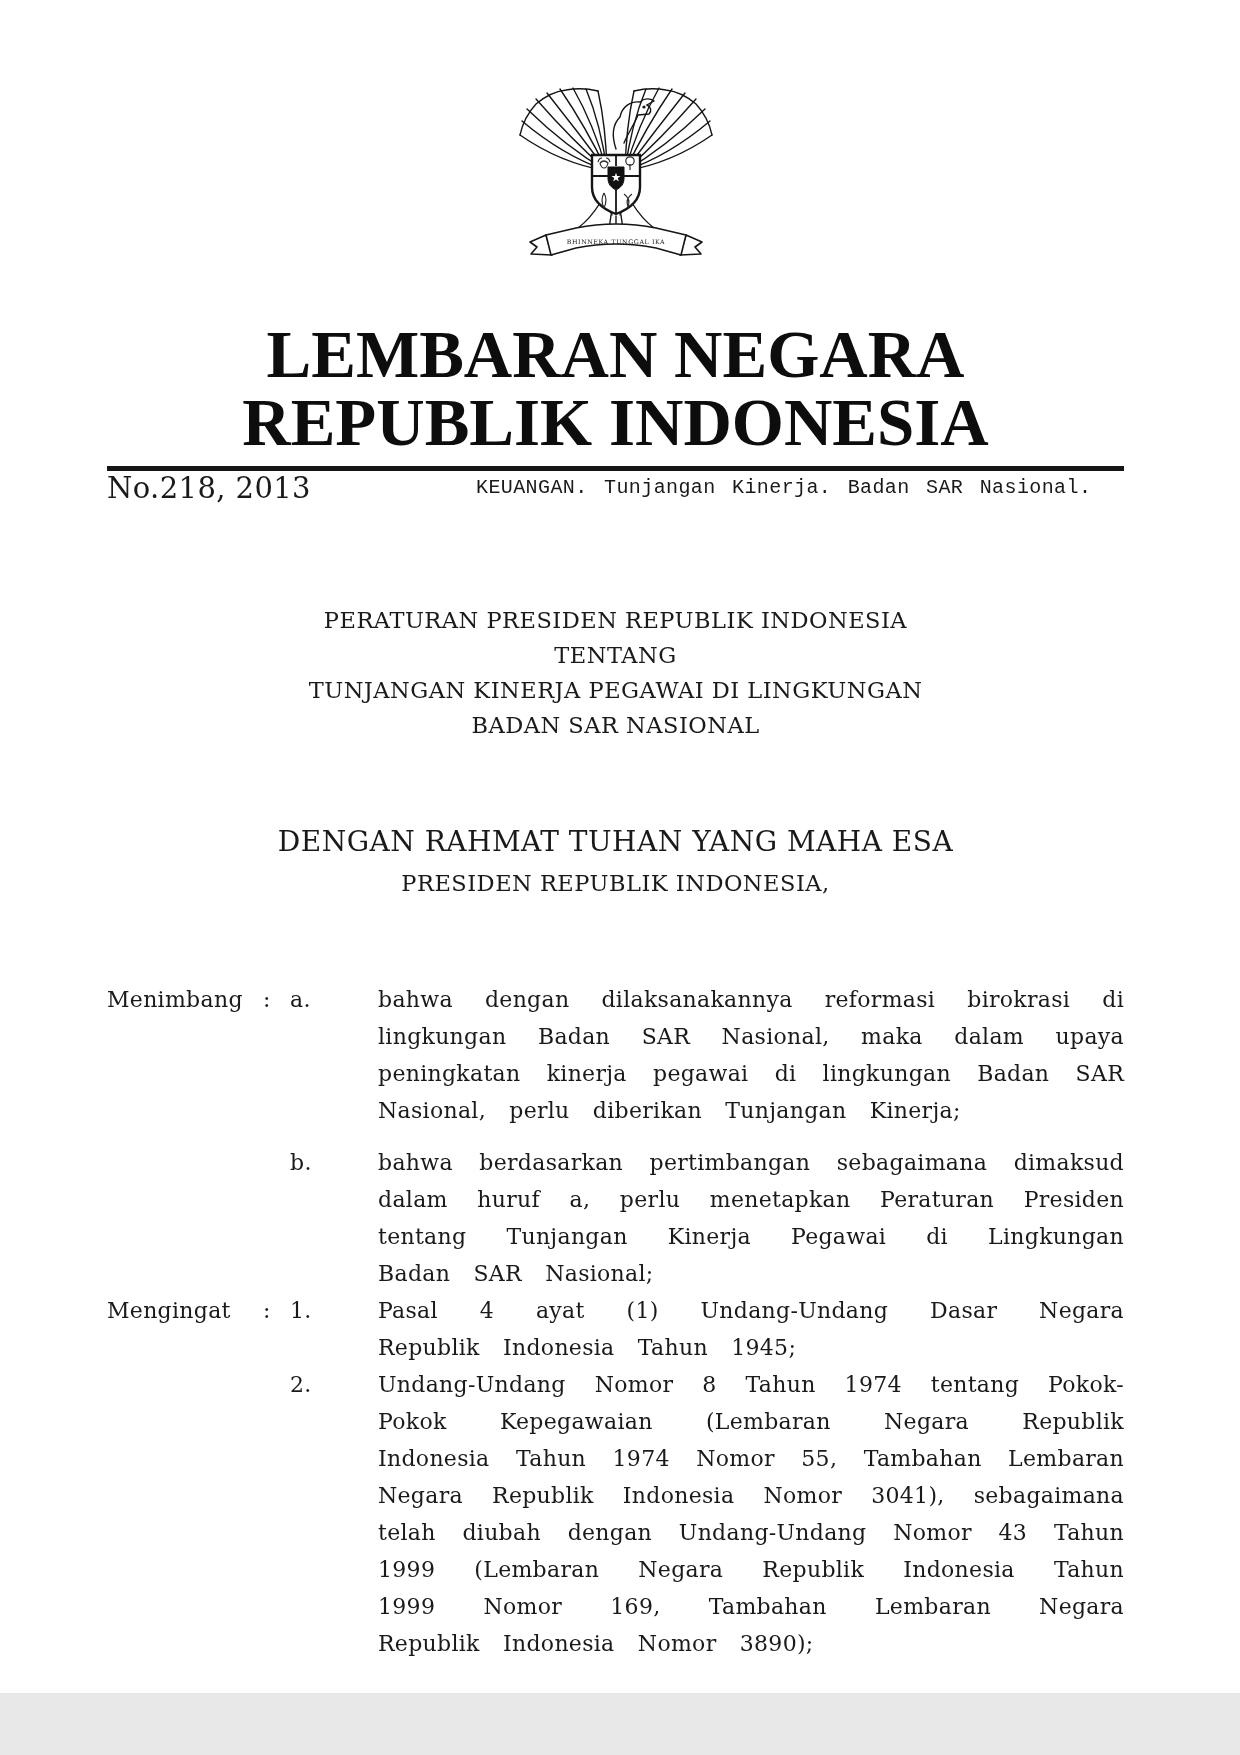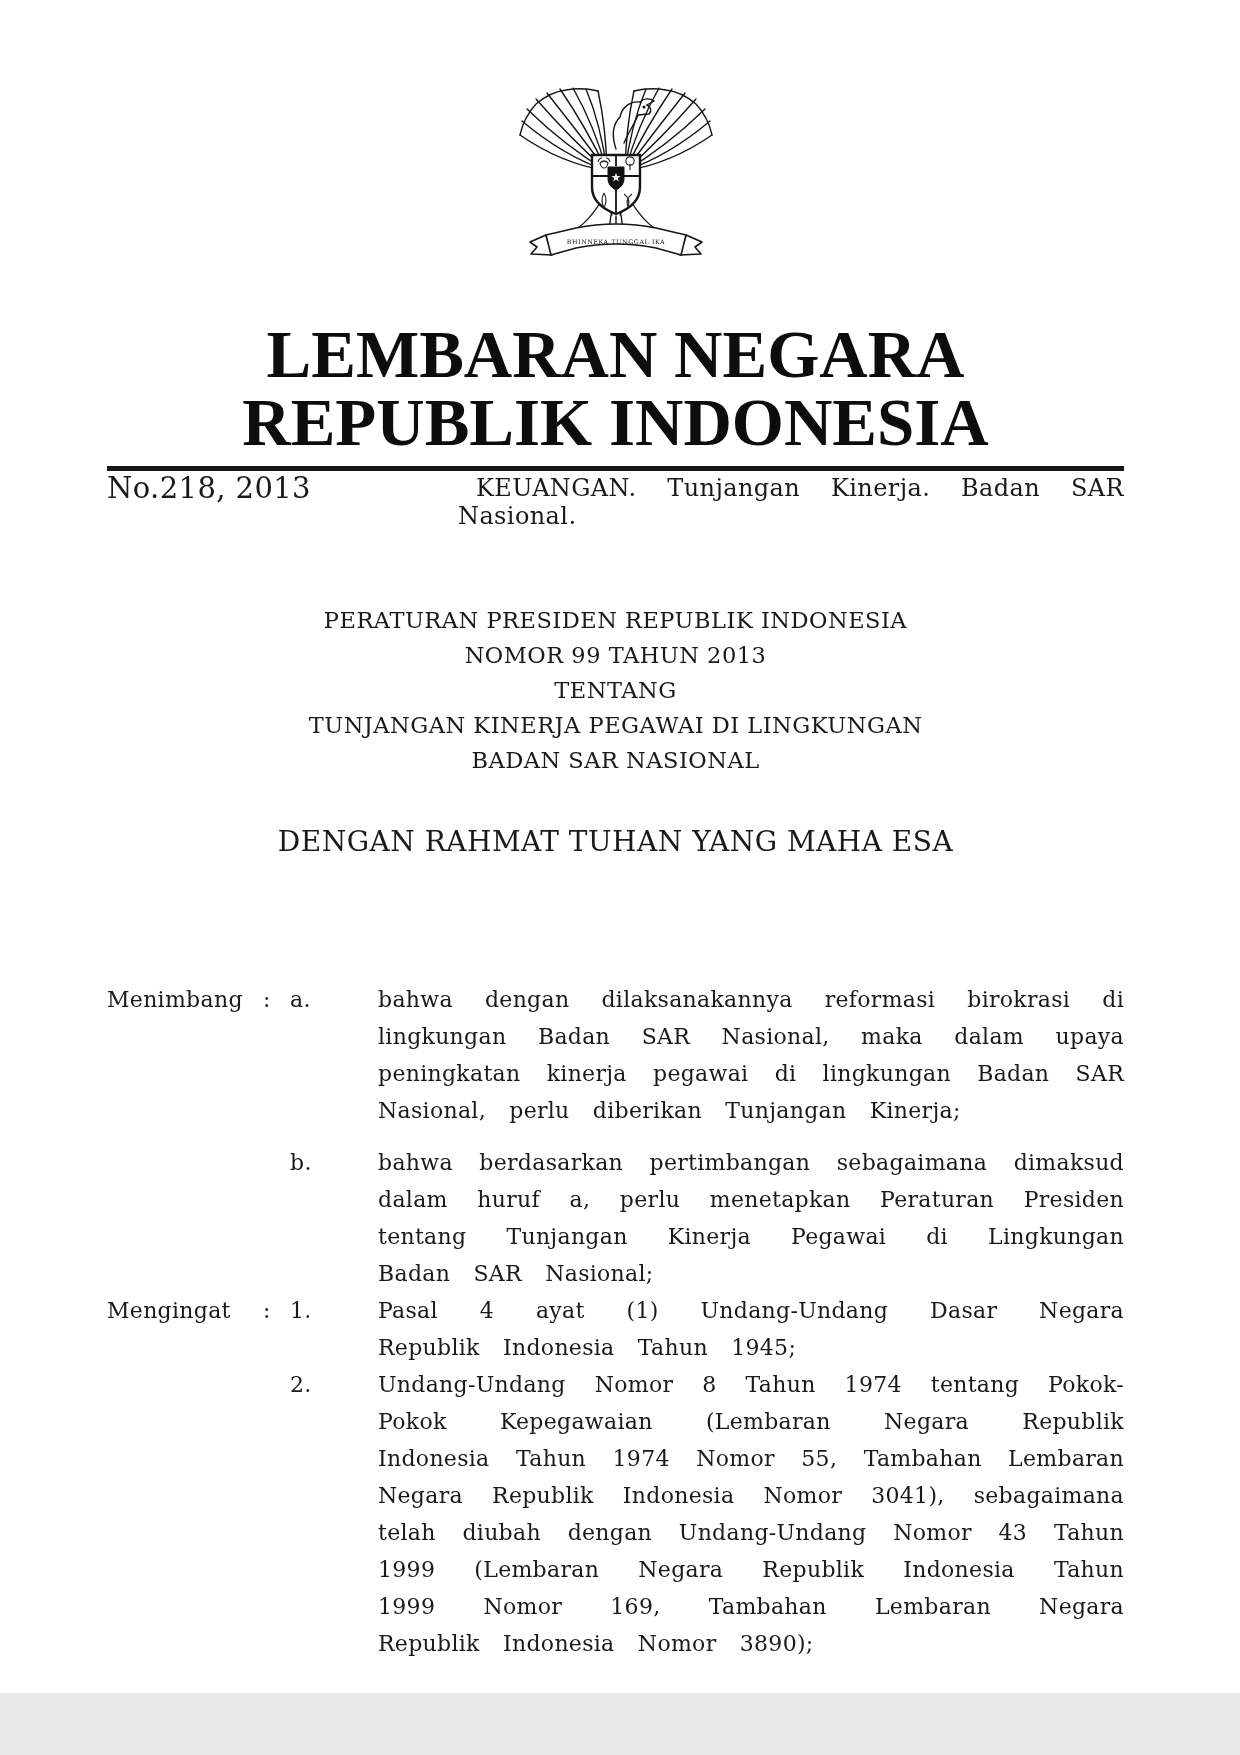"KEUANGAN. Tunjangan Kinerja. Badan SAR" .masthead-subject { font-family: none -> Liberation Mono, monospace; font-size: 24px -> 20px }
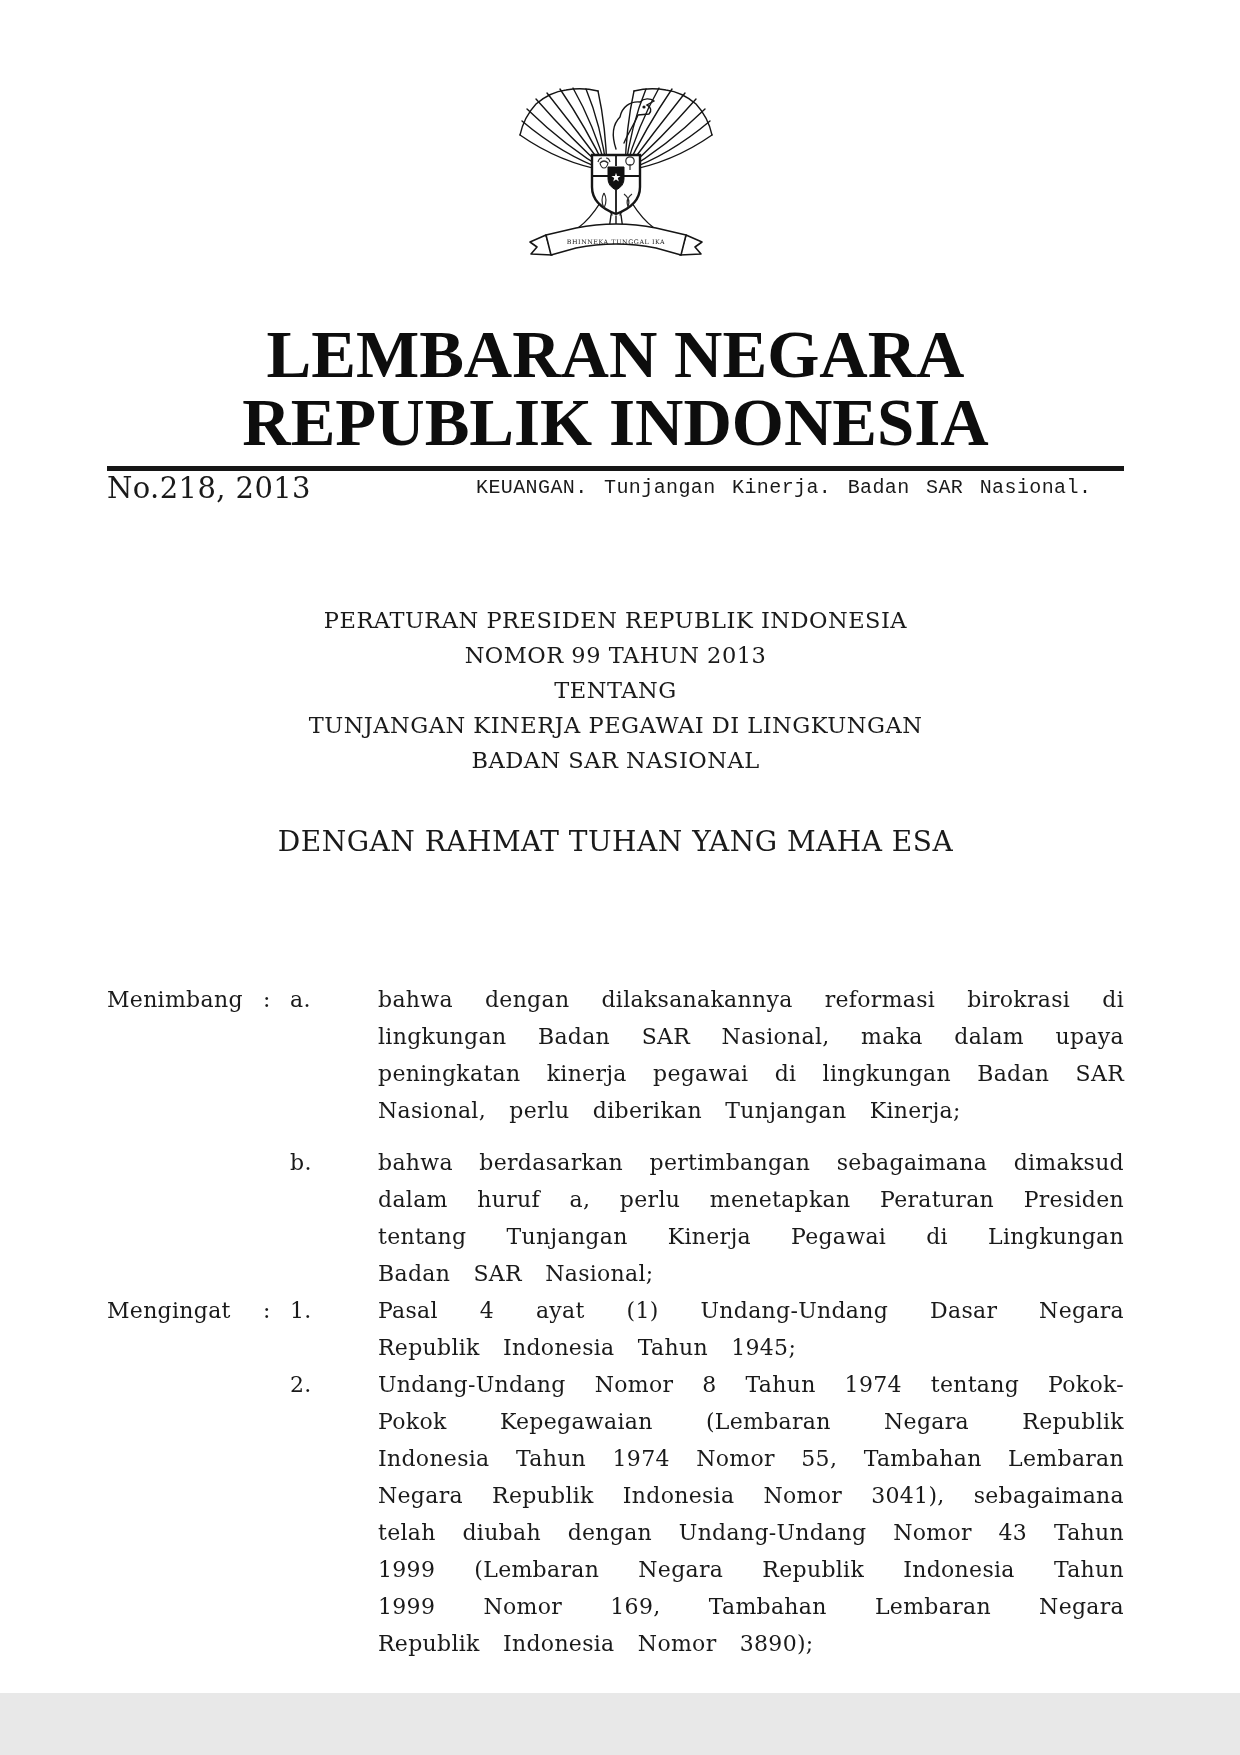"NOMOR 99 TAHUN 2013" div { html: <div>NOMOR 99 TAHUN 2013</div> -> none }
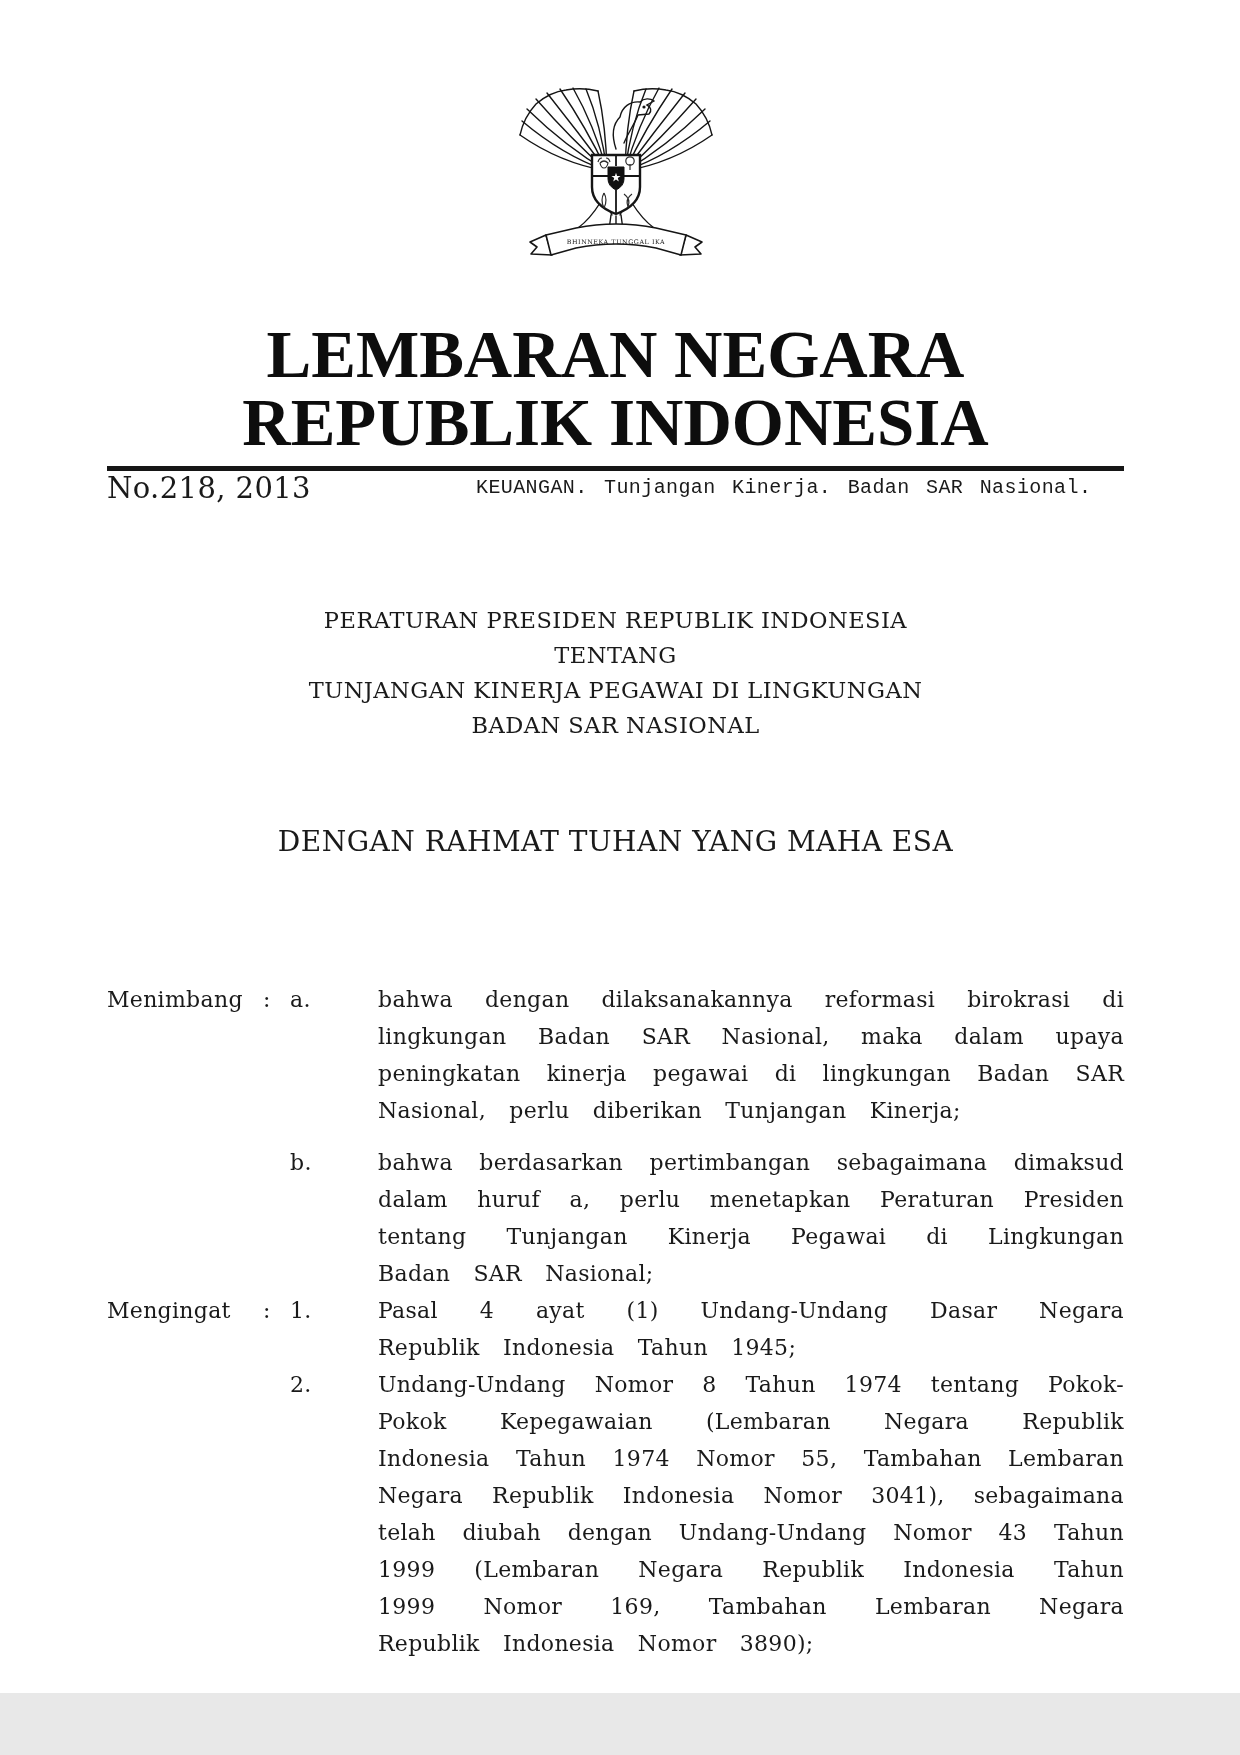"PRESIDEN REPUBLIK INDONESIA," div.invocation-2 { html: none -> <div>PRESIDEN REPUBLIK INDONESIA,</div> }
